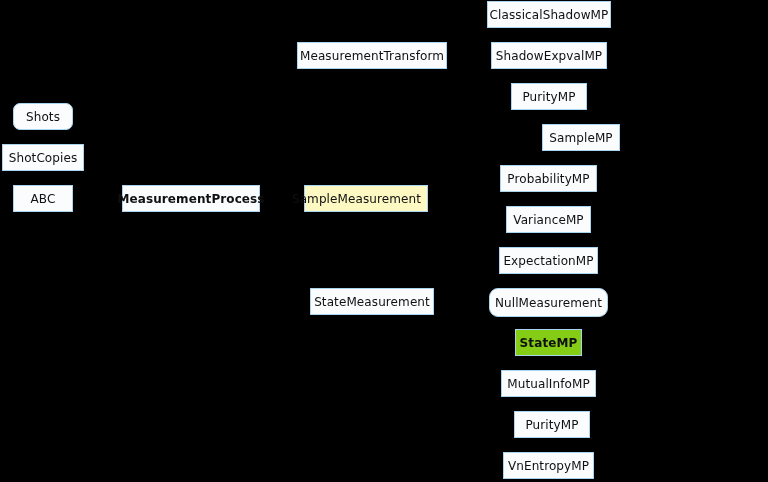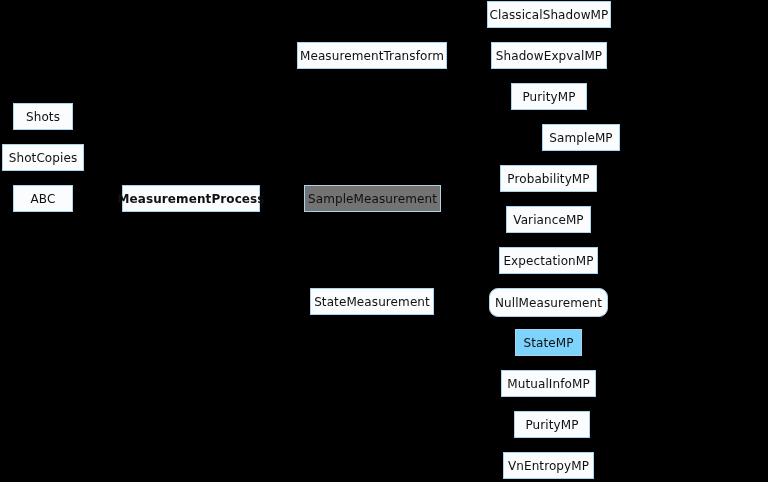"Shots" div.node { border-radius: none -> 7px }
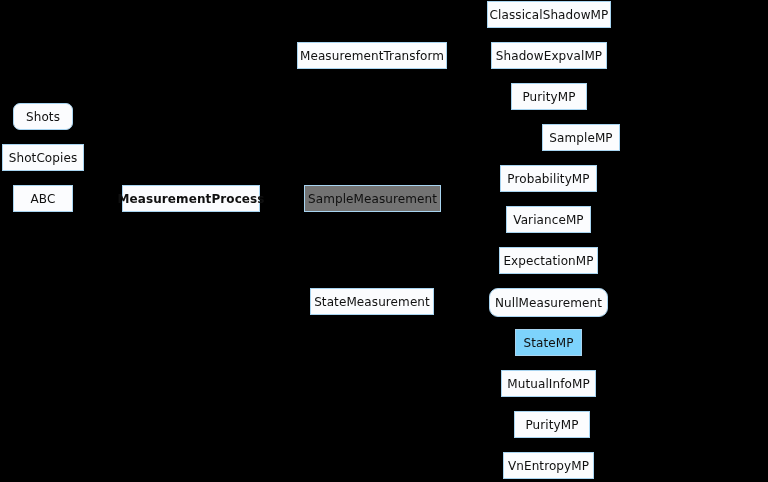"SampleMeasurement" div.node { background: #737373 -> #fef9c3; justify-content: none -> flex-end; width: 137px -> 124px }
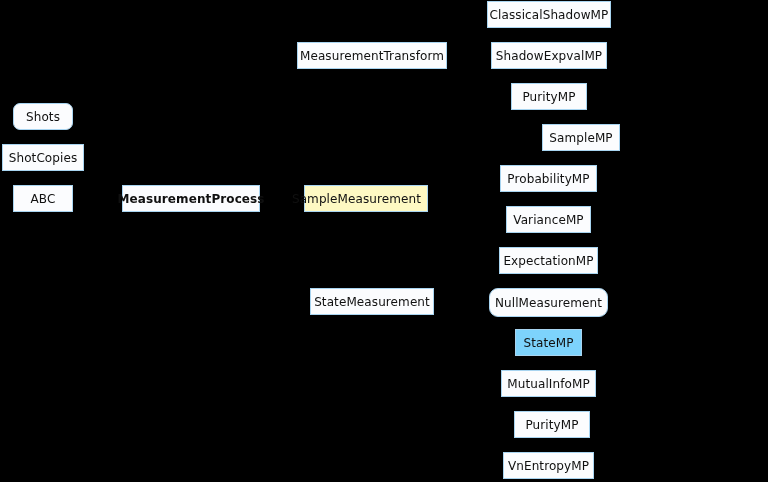"StateMP" div.node { background: #7dd3fc -> #84cc16; font-weight: none -> bold }
